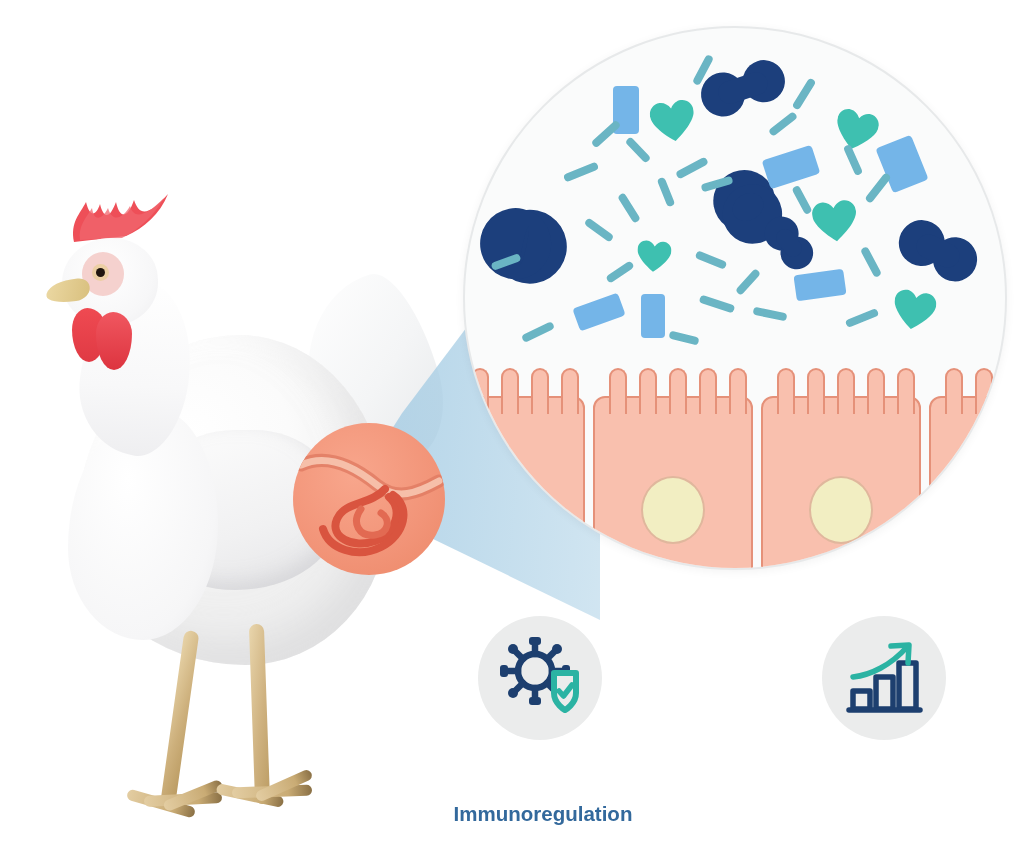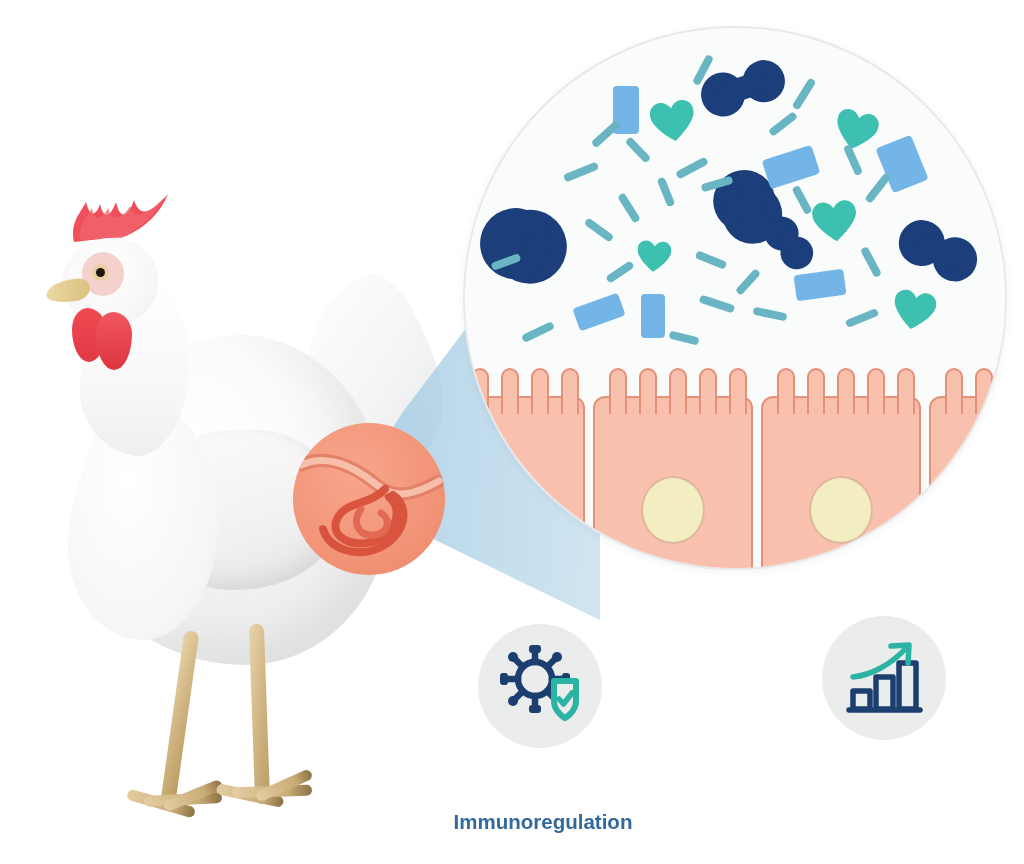"Immunoregulation" #benefit-0 { top: 16px -> 8px }
